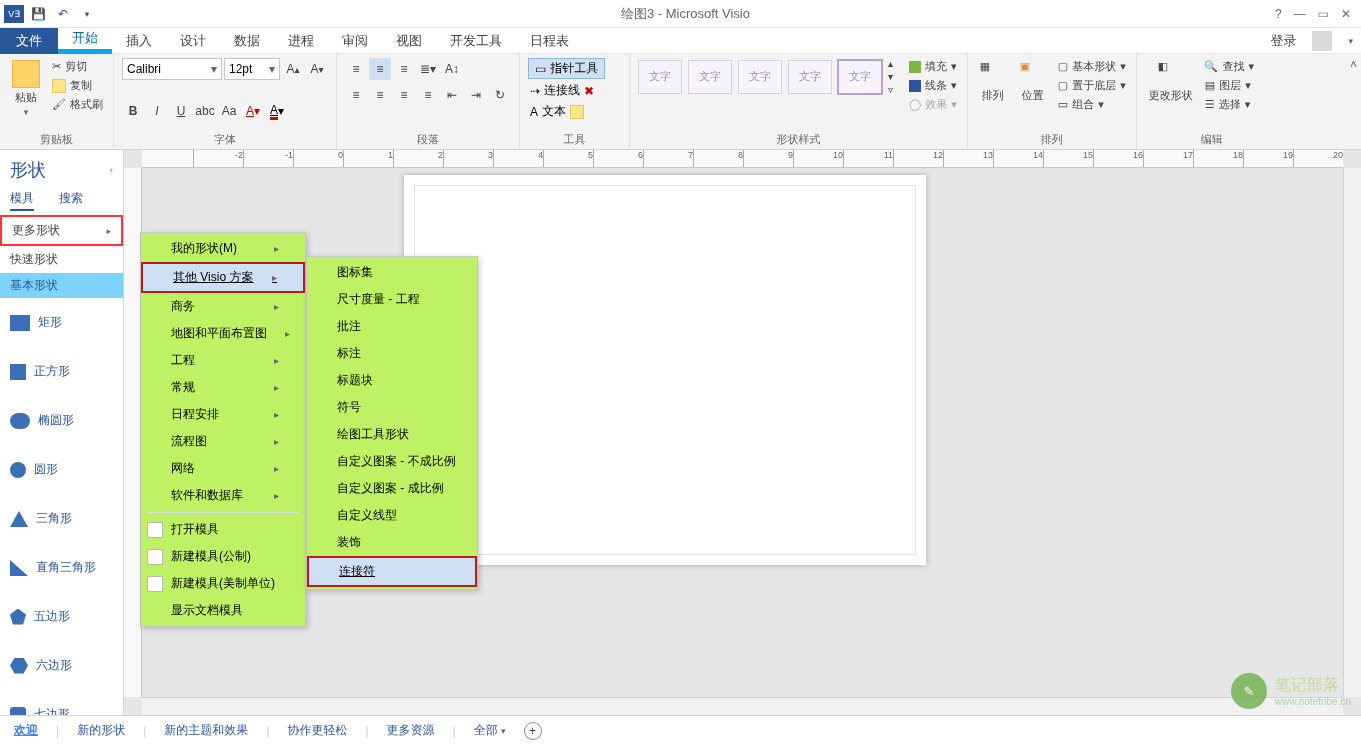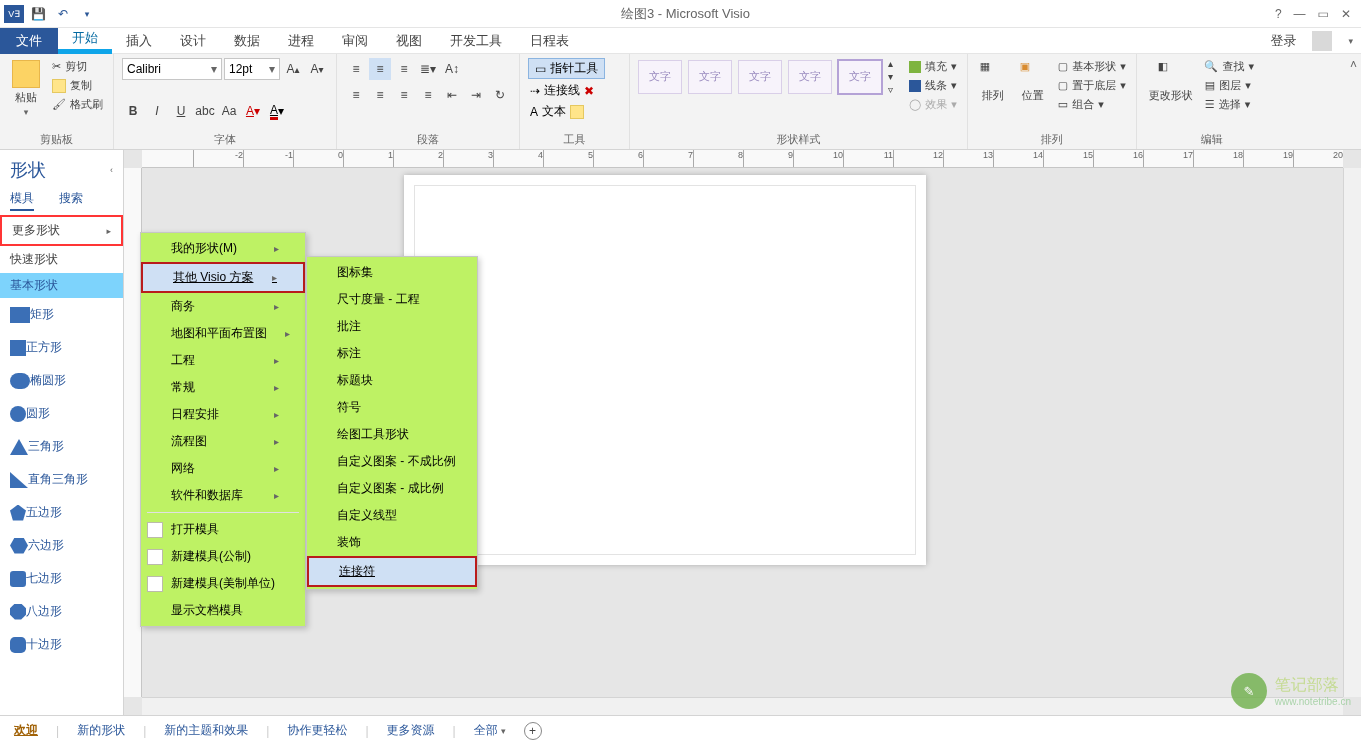"矩形" .shape-row { gap: none -> 8px; padding: 8px 10px -> 16px 10px }
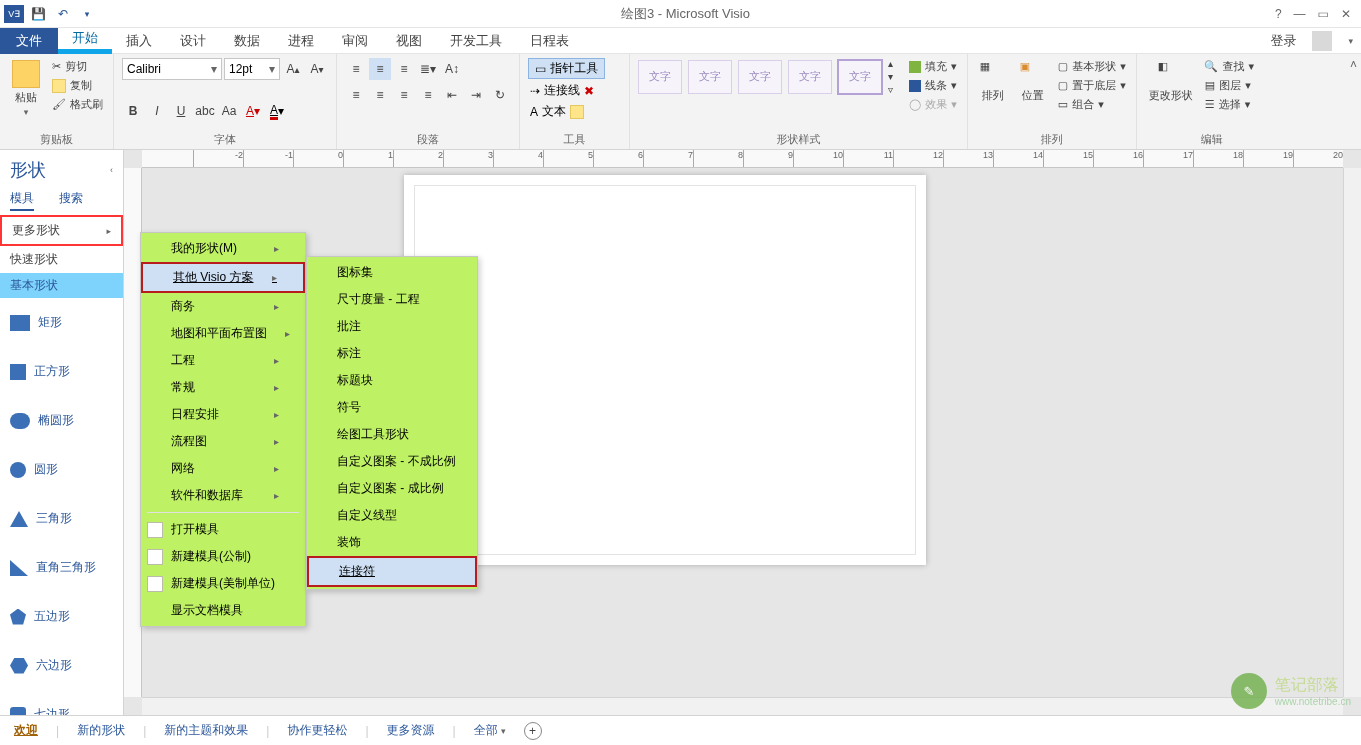"欢迎" .statusbar .sitem.active { color: #a16207 -> #3b82f6 }
